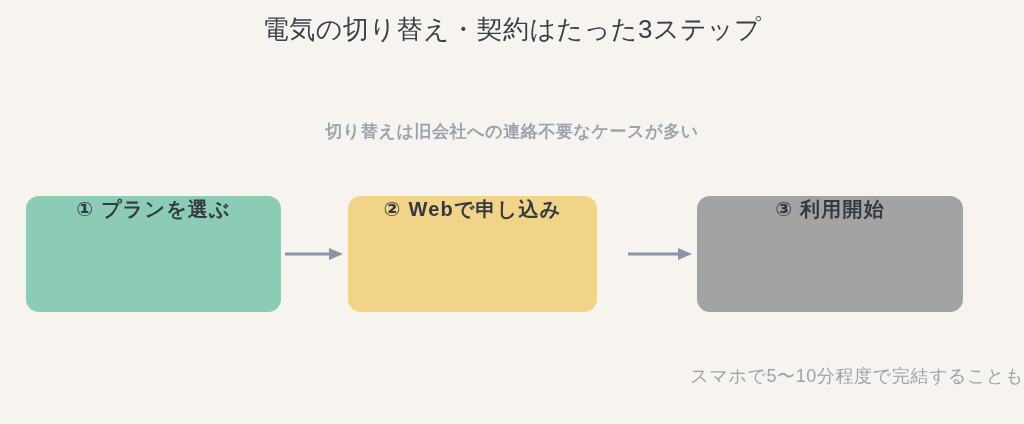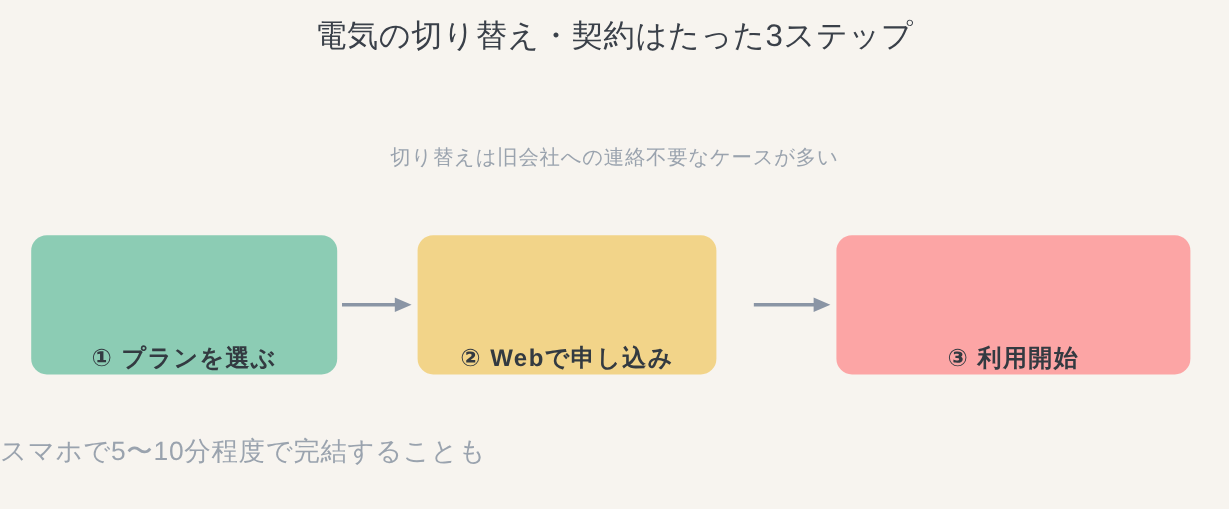"切り替えは旧会社への連絡不要なケースが多い" .subtitle { font-weight: normal -> bold }
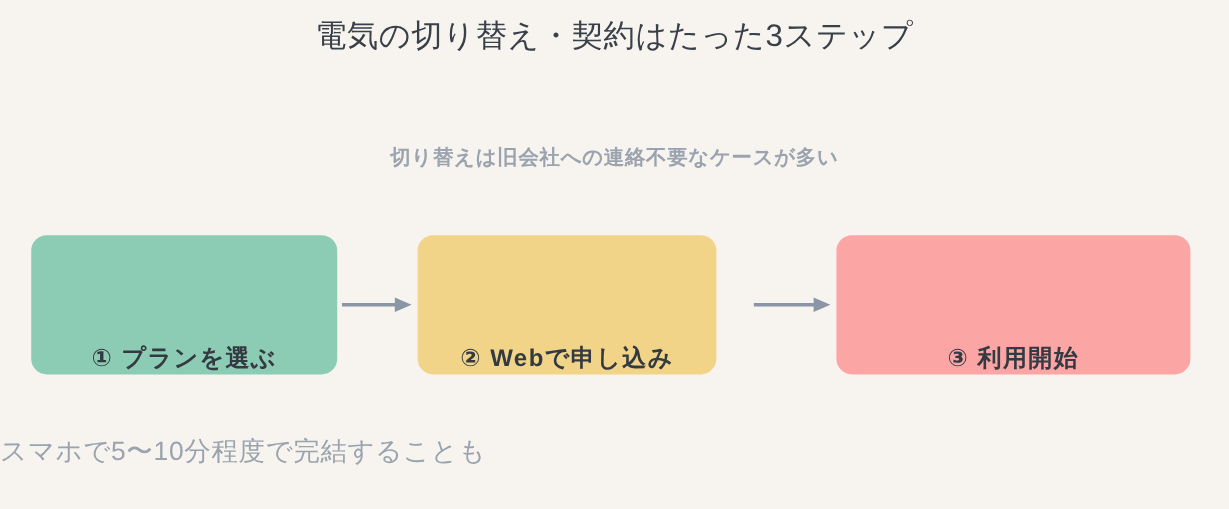"① プランを選ぶ" .step-box { align-items: flex-end -> flex-start }
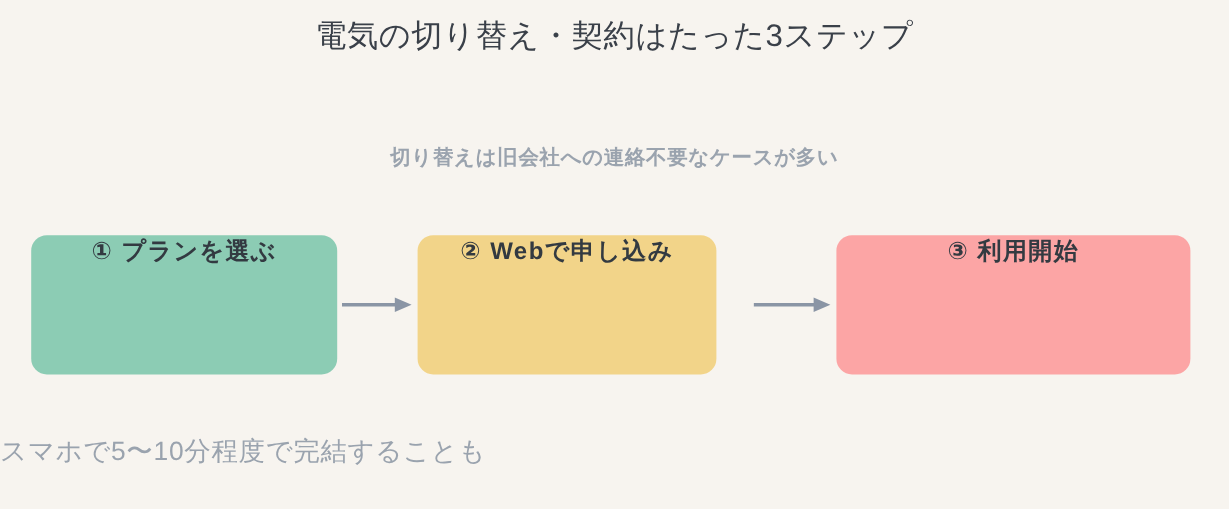"③ 利用開始" #step-3 { background: #fca5a5 -> #a3a3a3; width: 295px -> 266px }
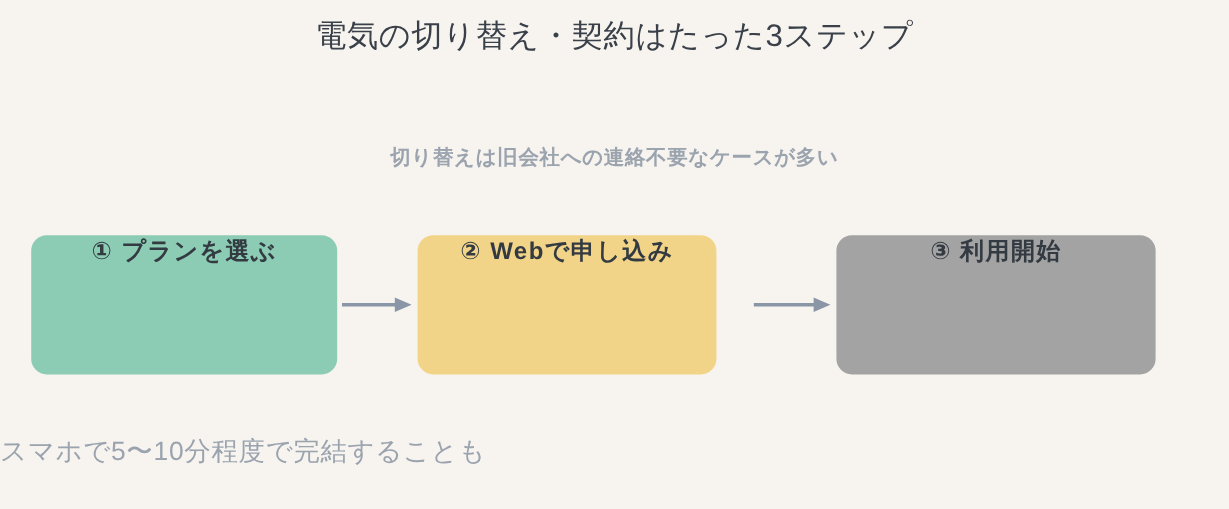"スマホで5〜10分程度で完結することも" .caption { font-size: 22px -> 18px; text-align: left -> right }
